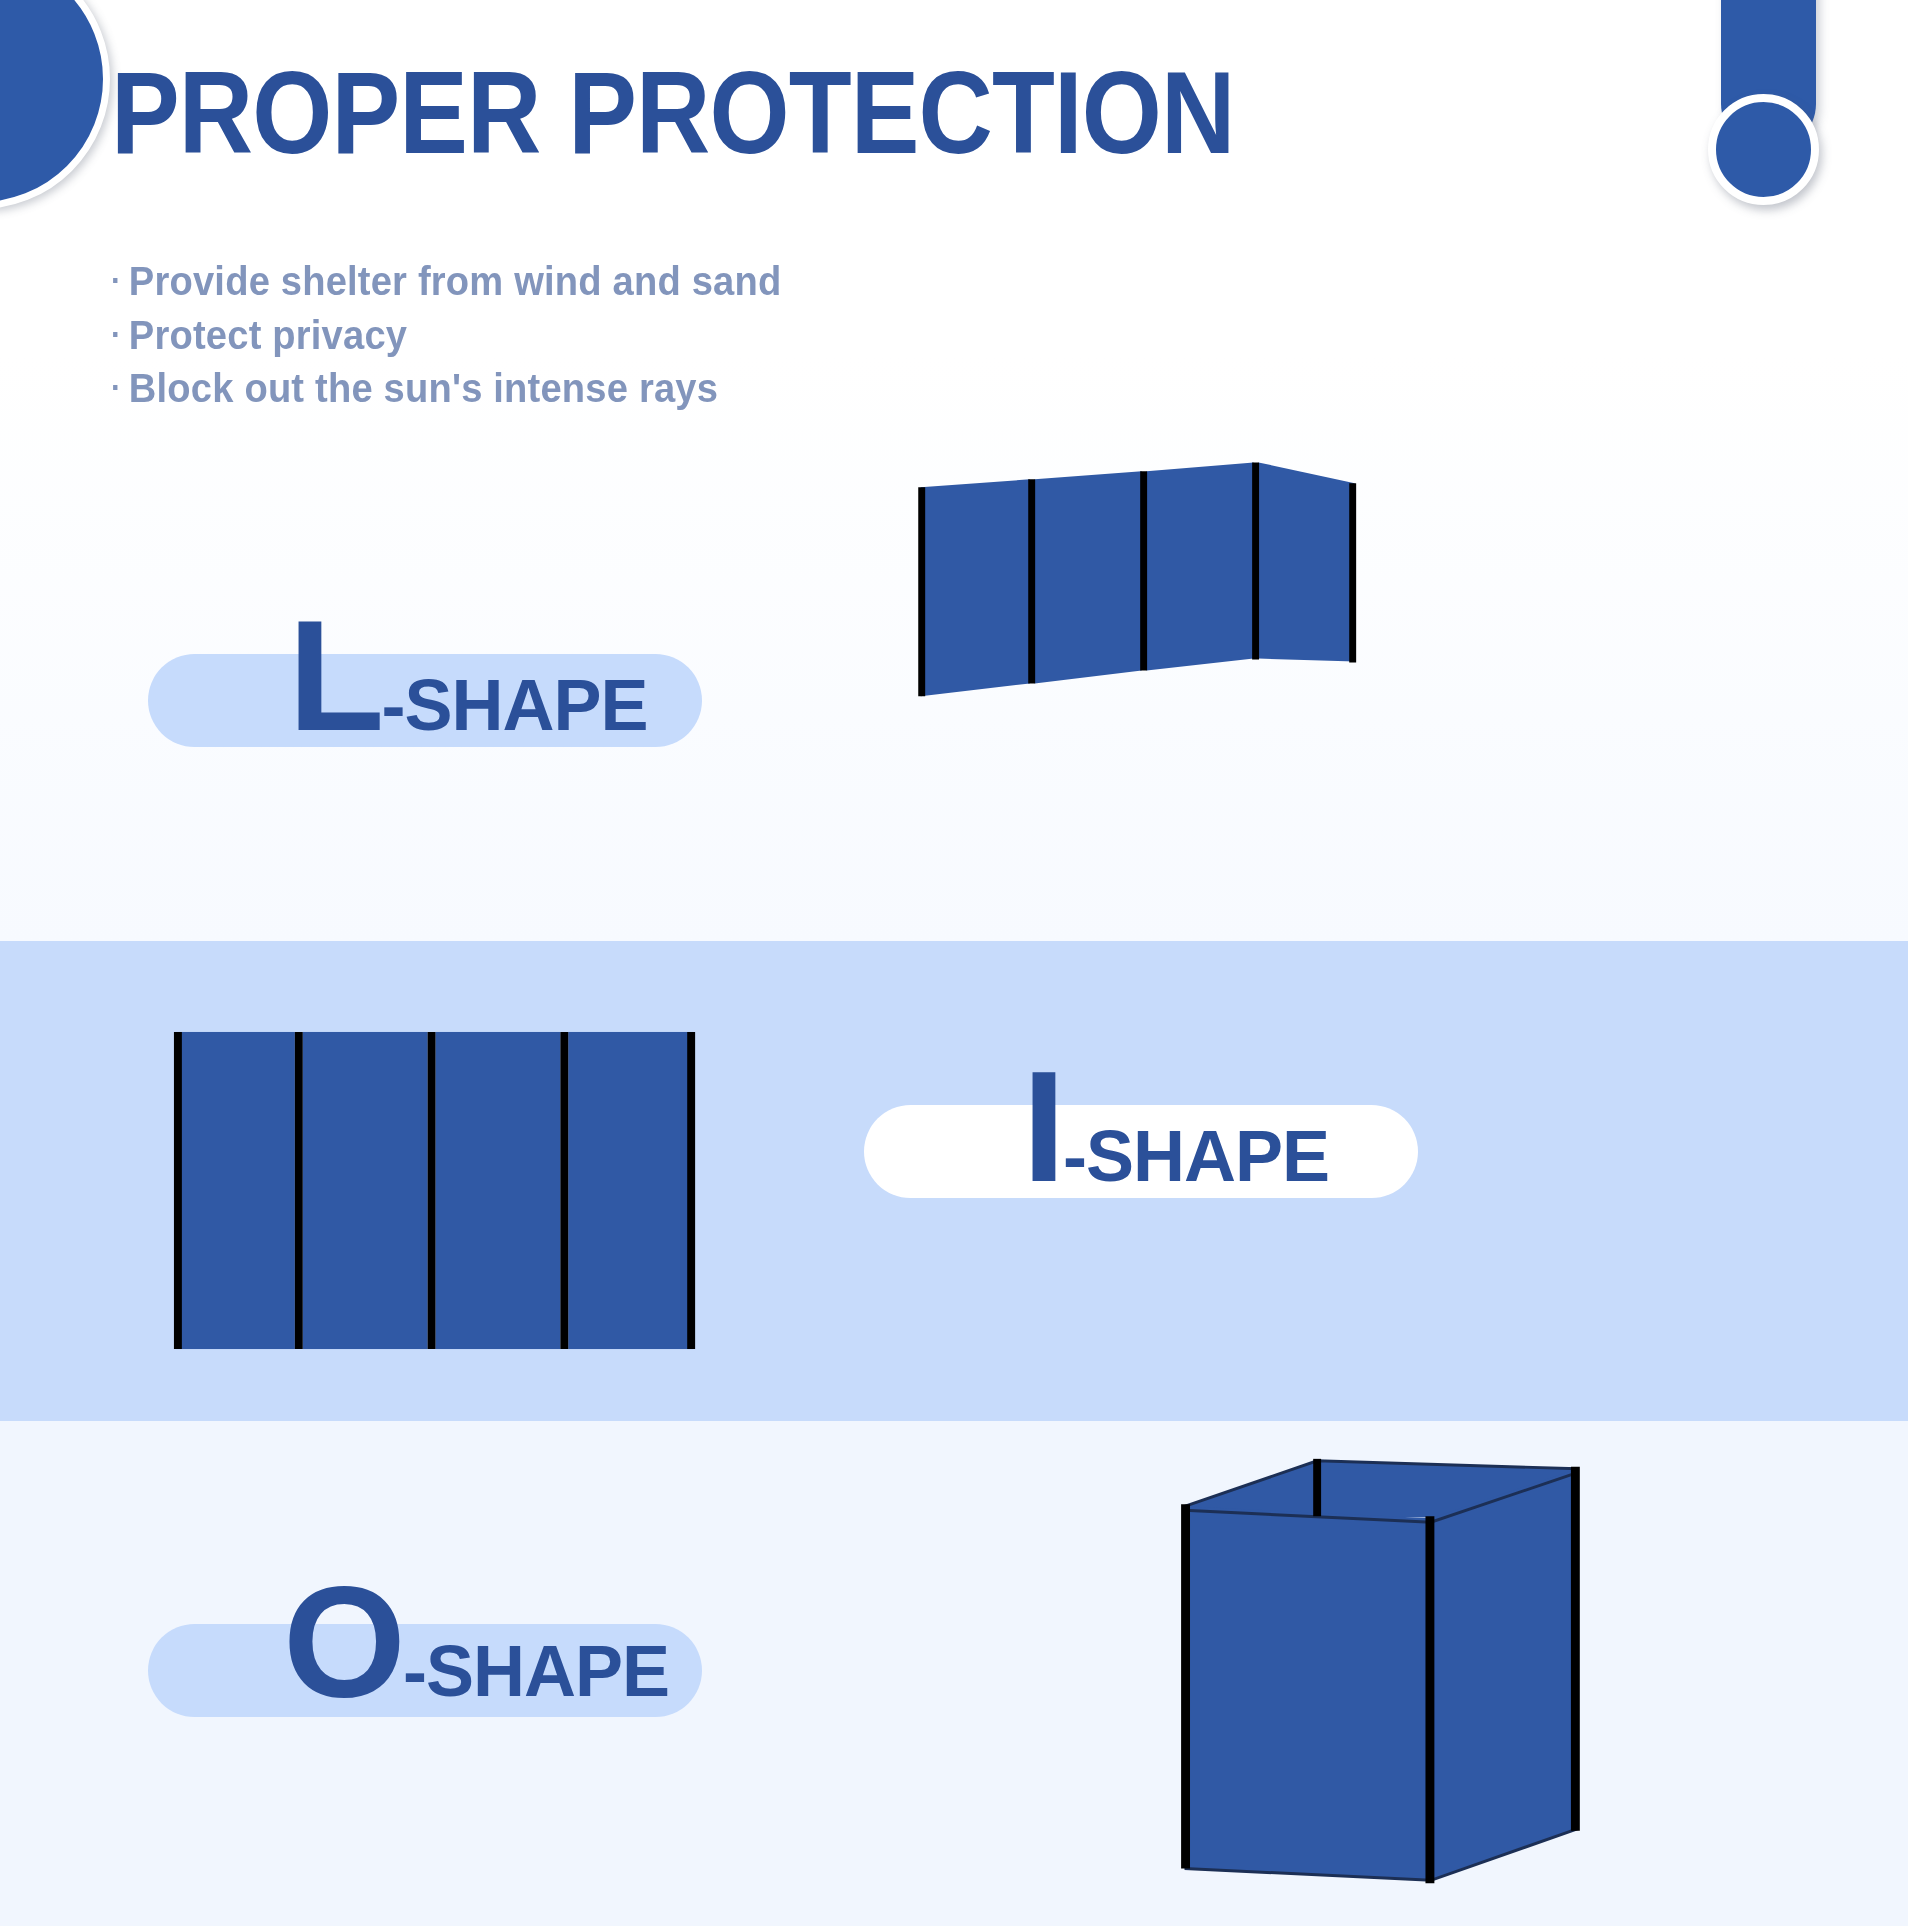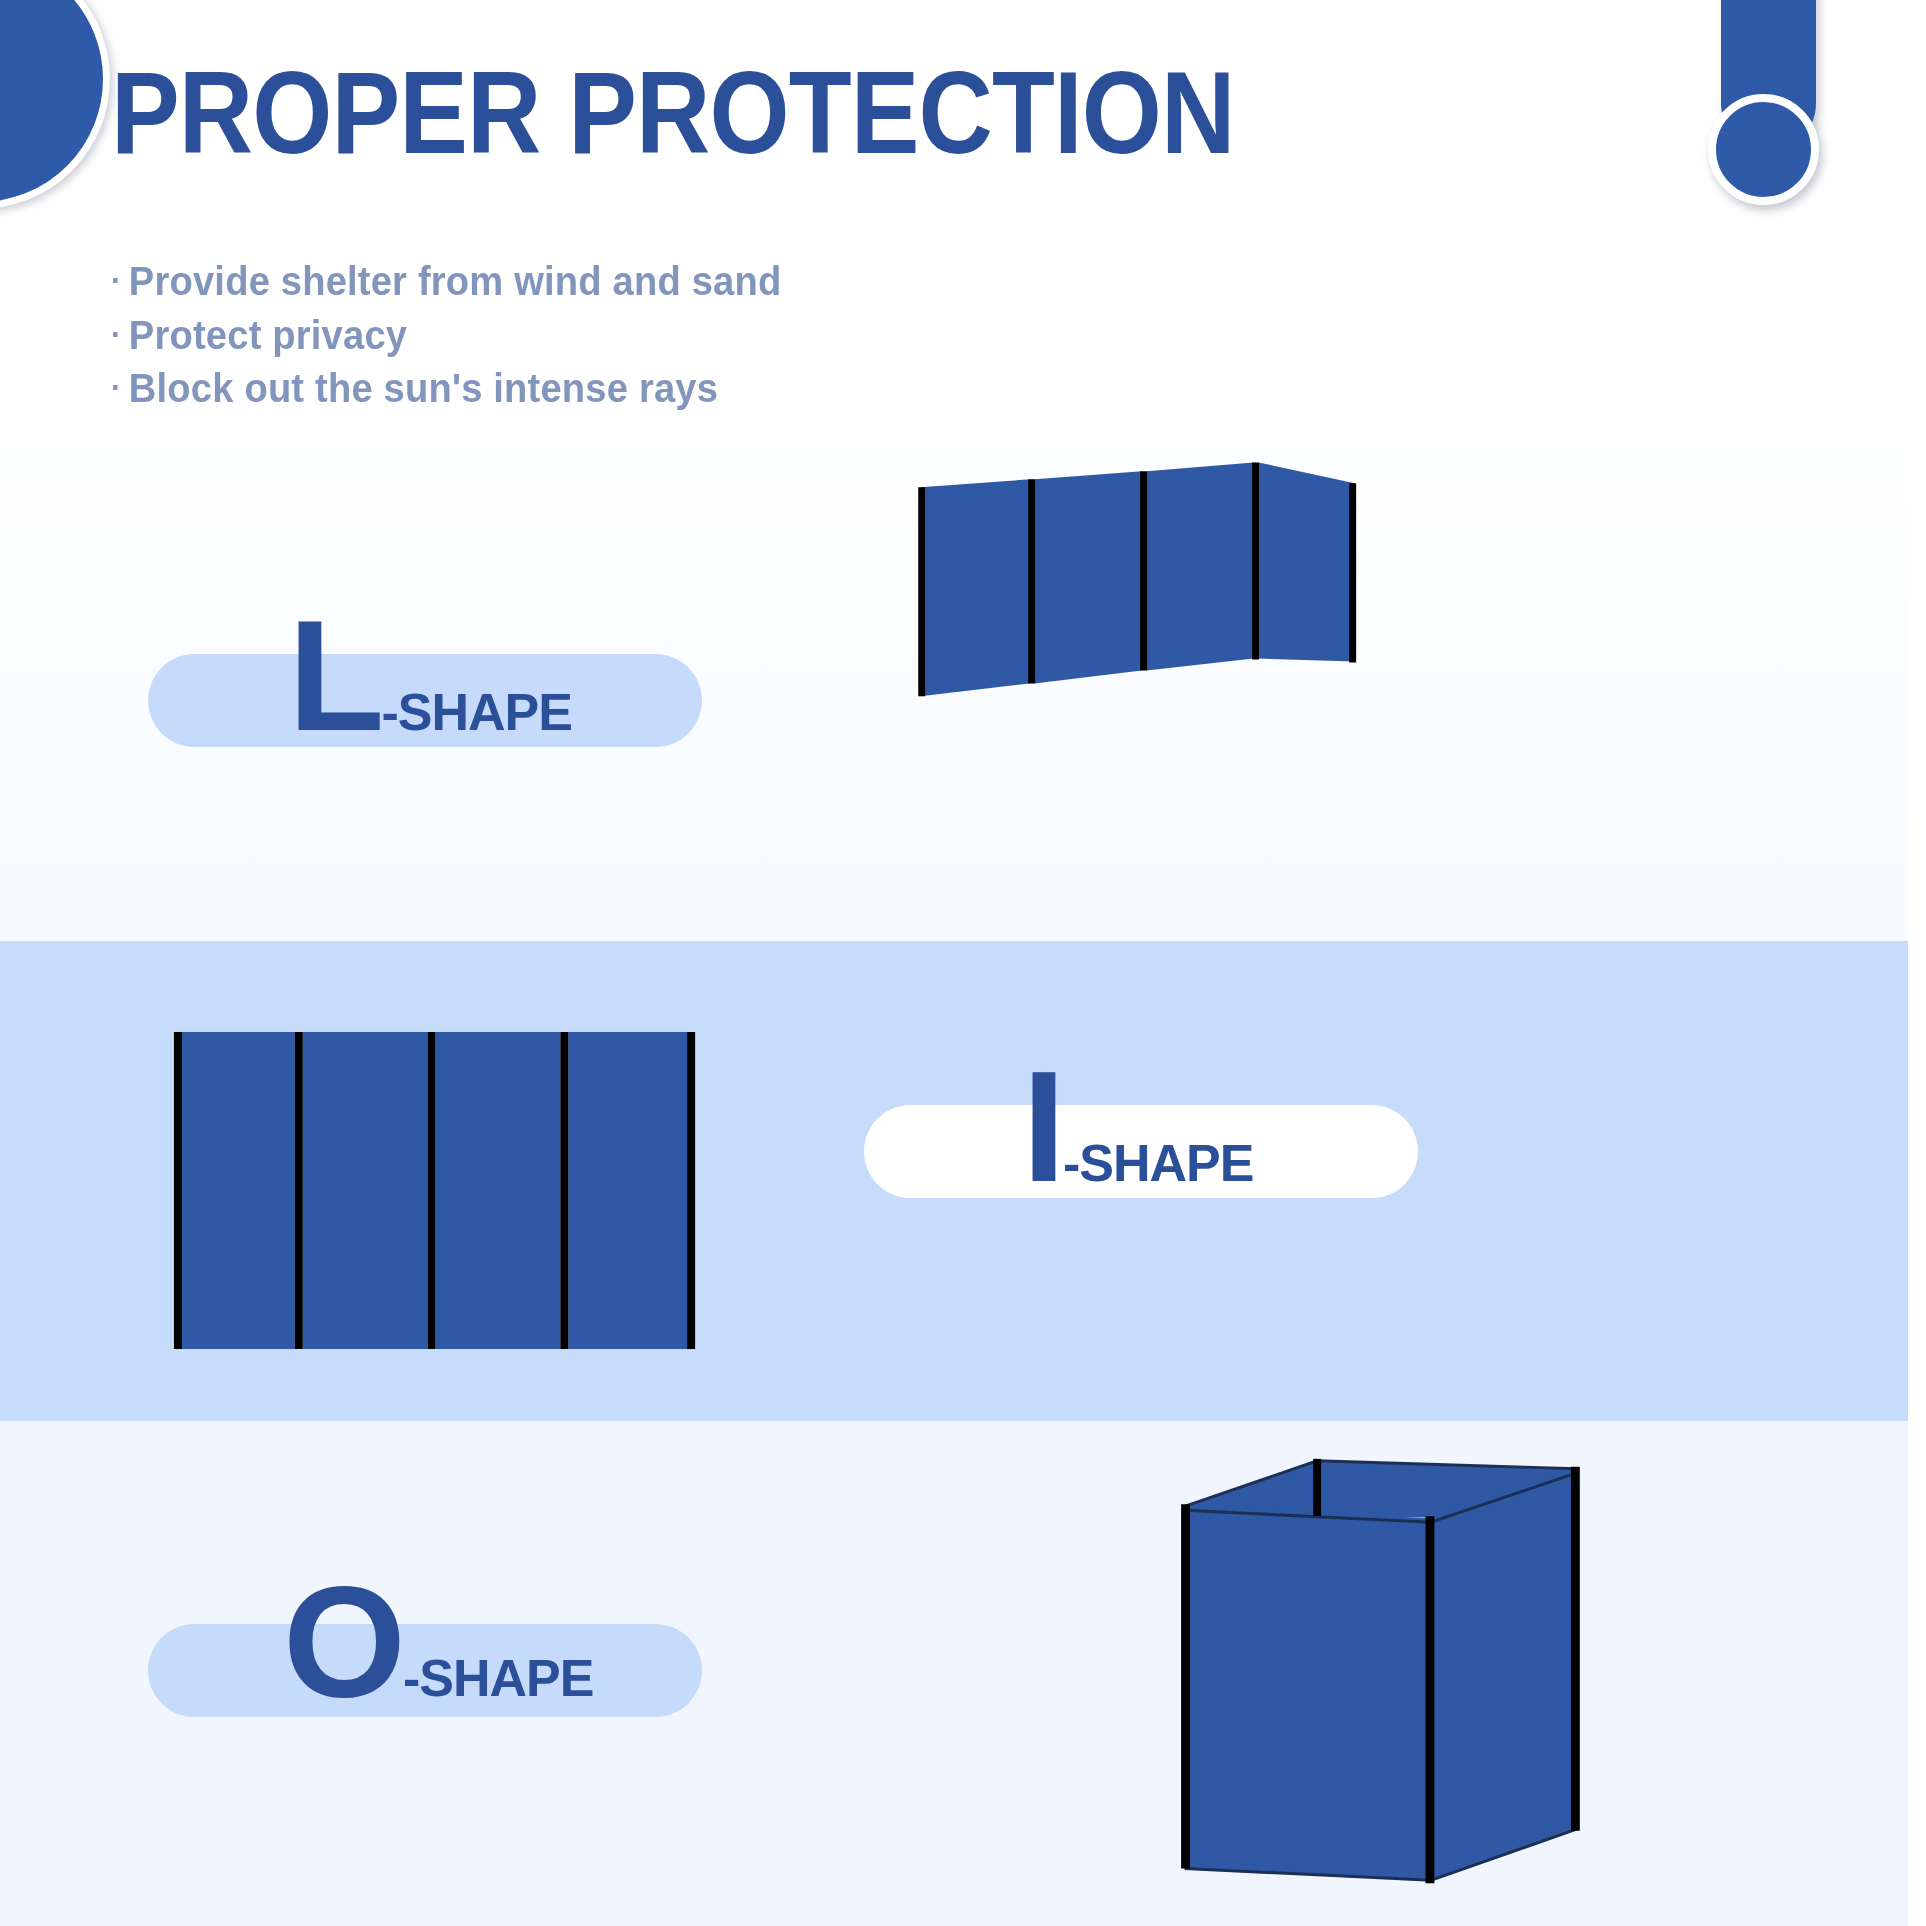"-SHAPE" .shape-label .rest { font-size: 52px -> 72px }
